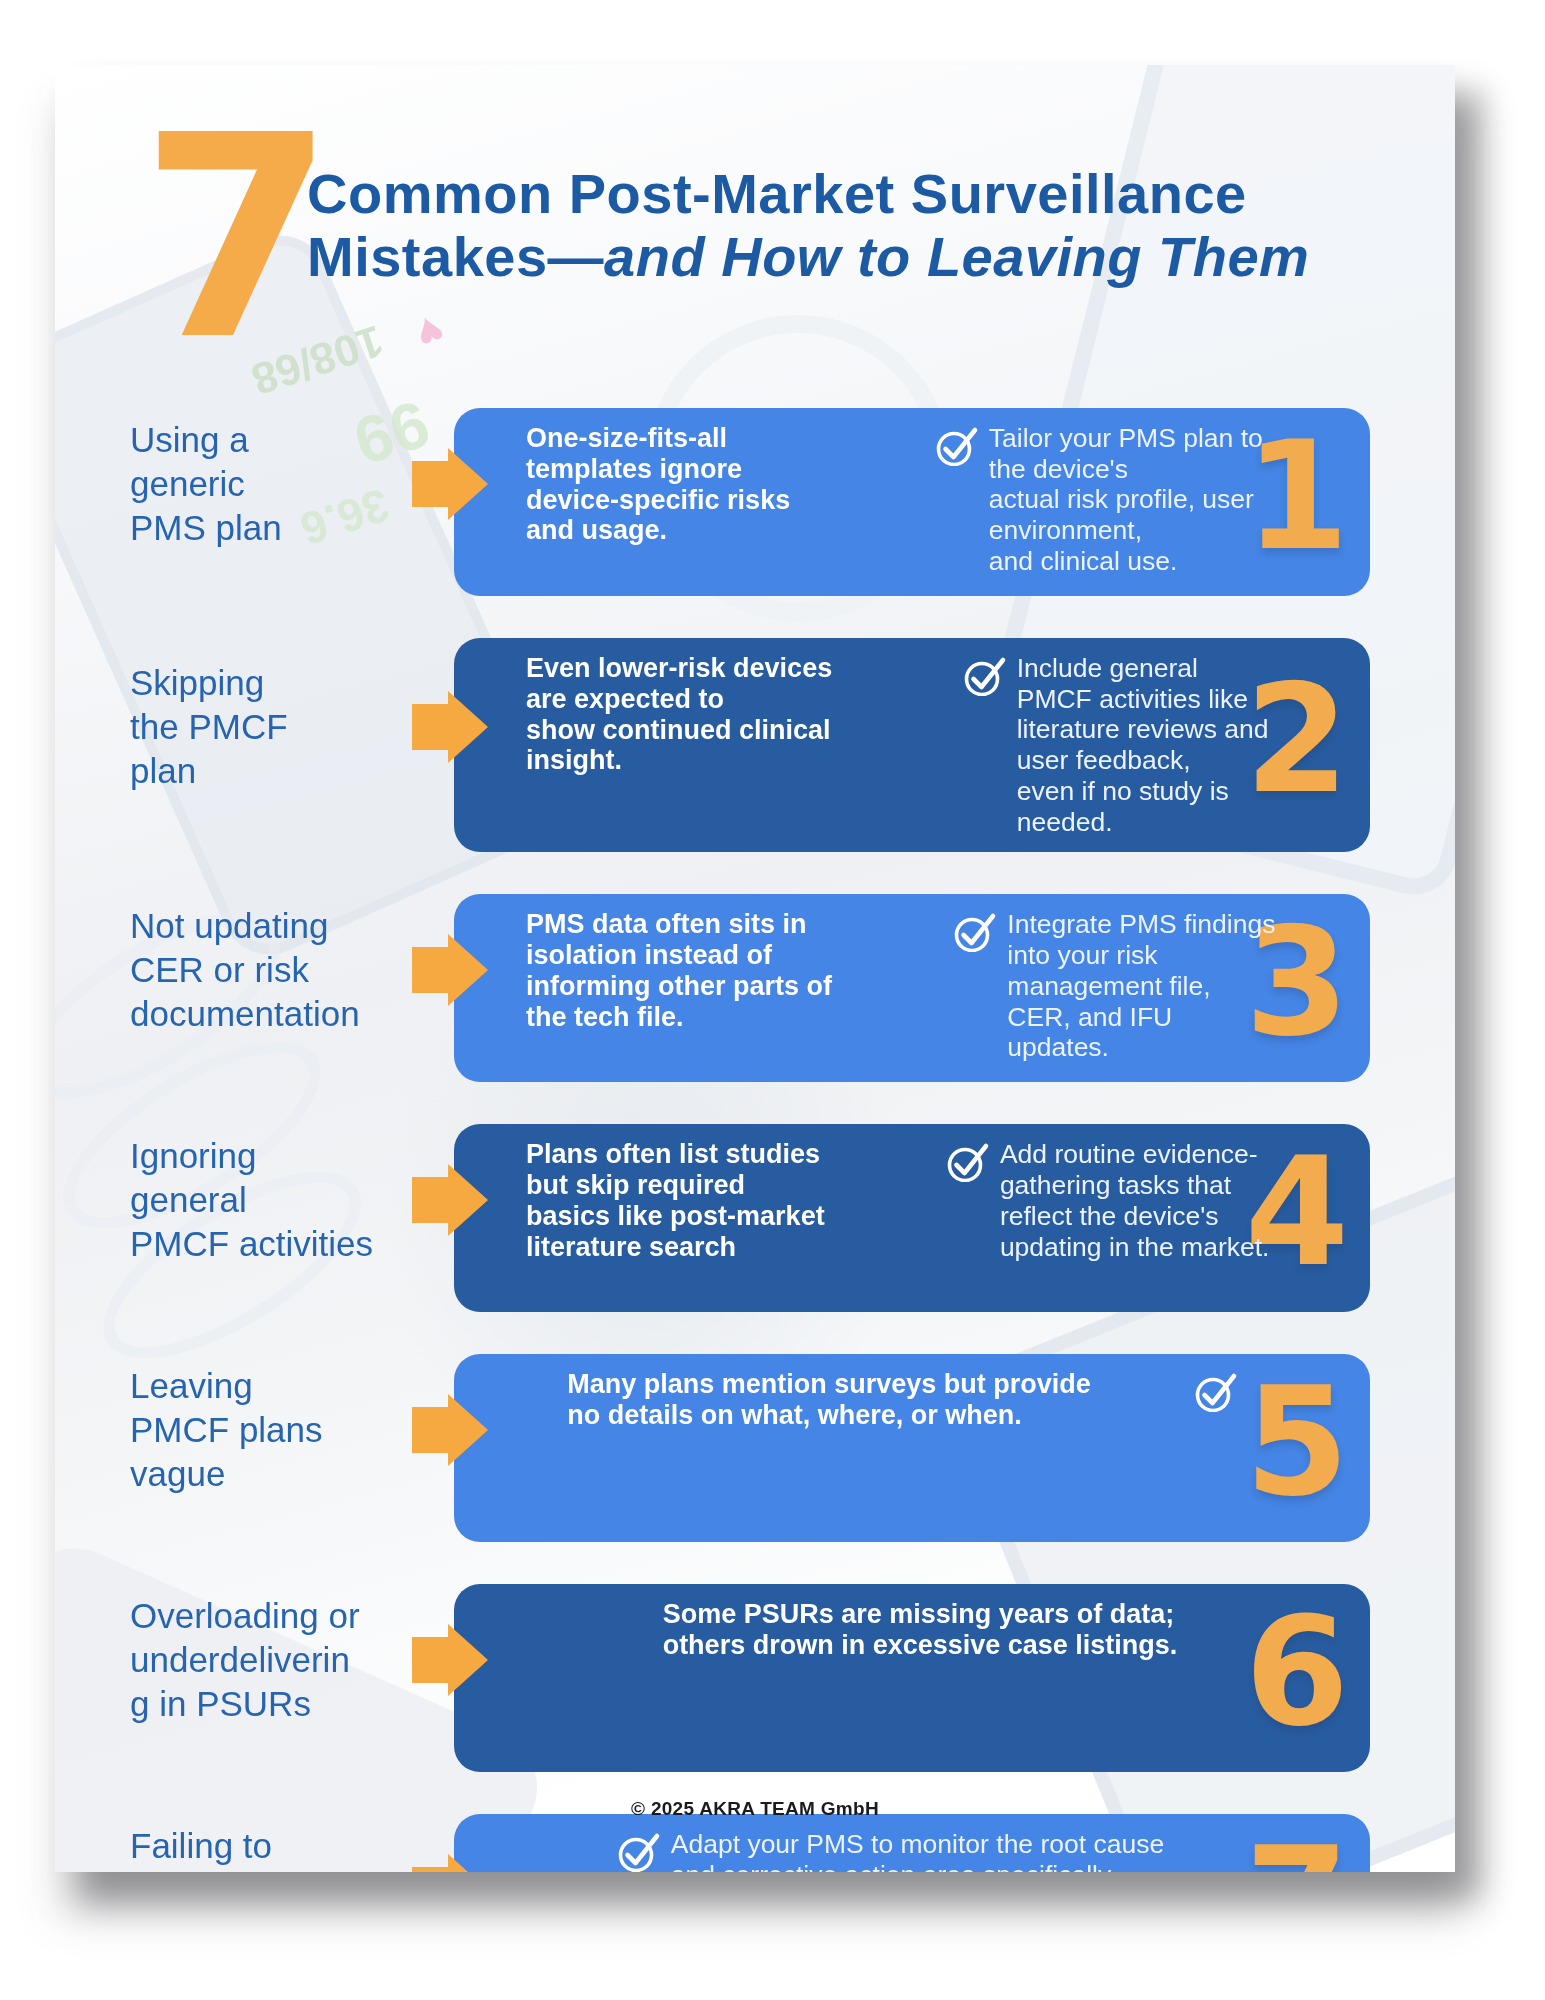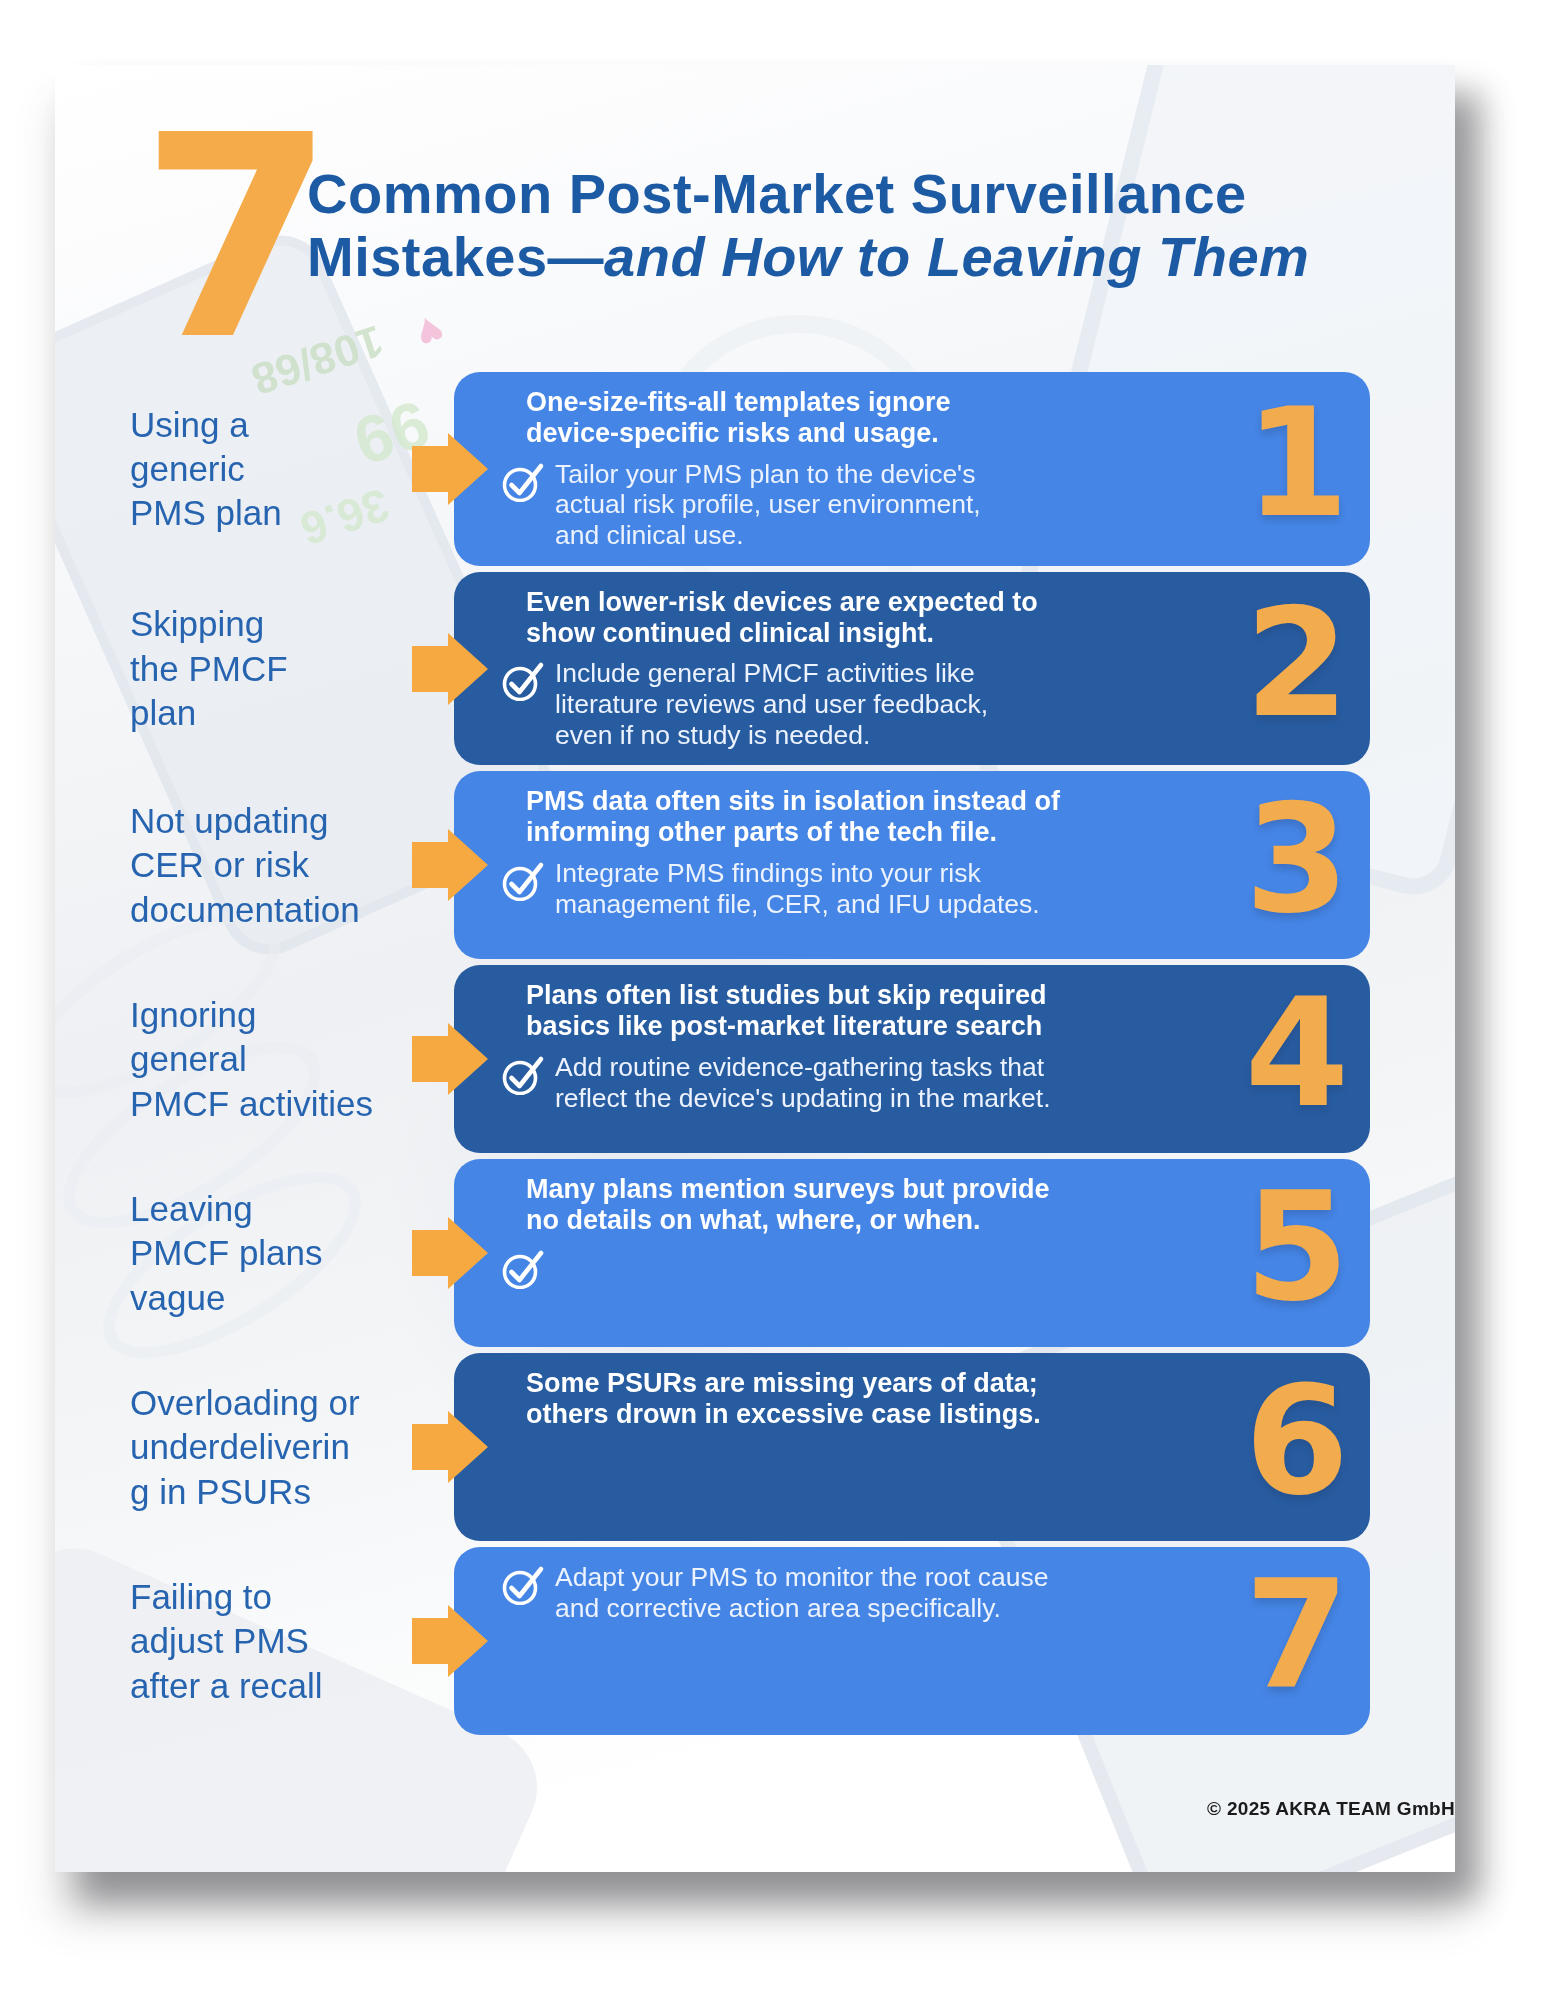"One-size-fits-all templates ignore" .card { flex-direction: column -> row; justify-content: flex-start -> center; margin-top: none -> 36px }
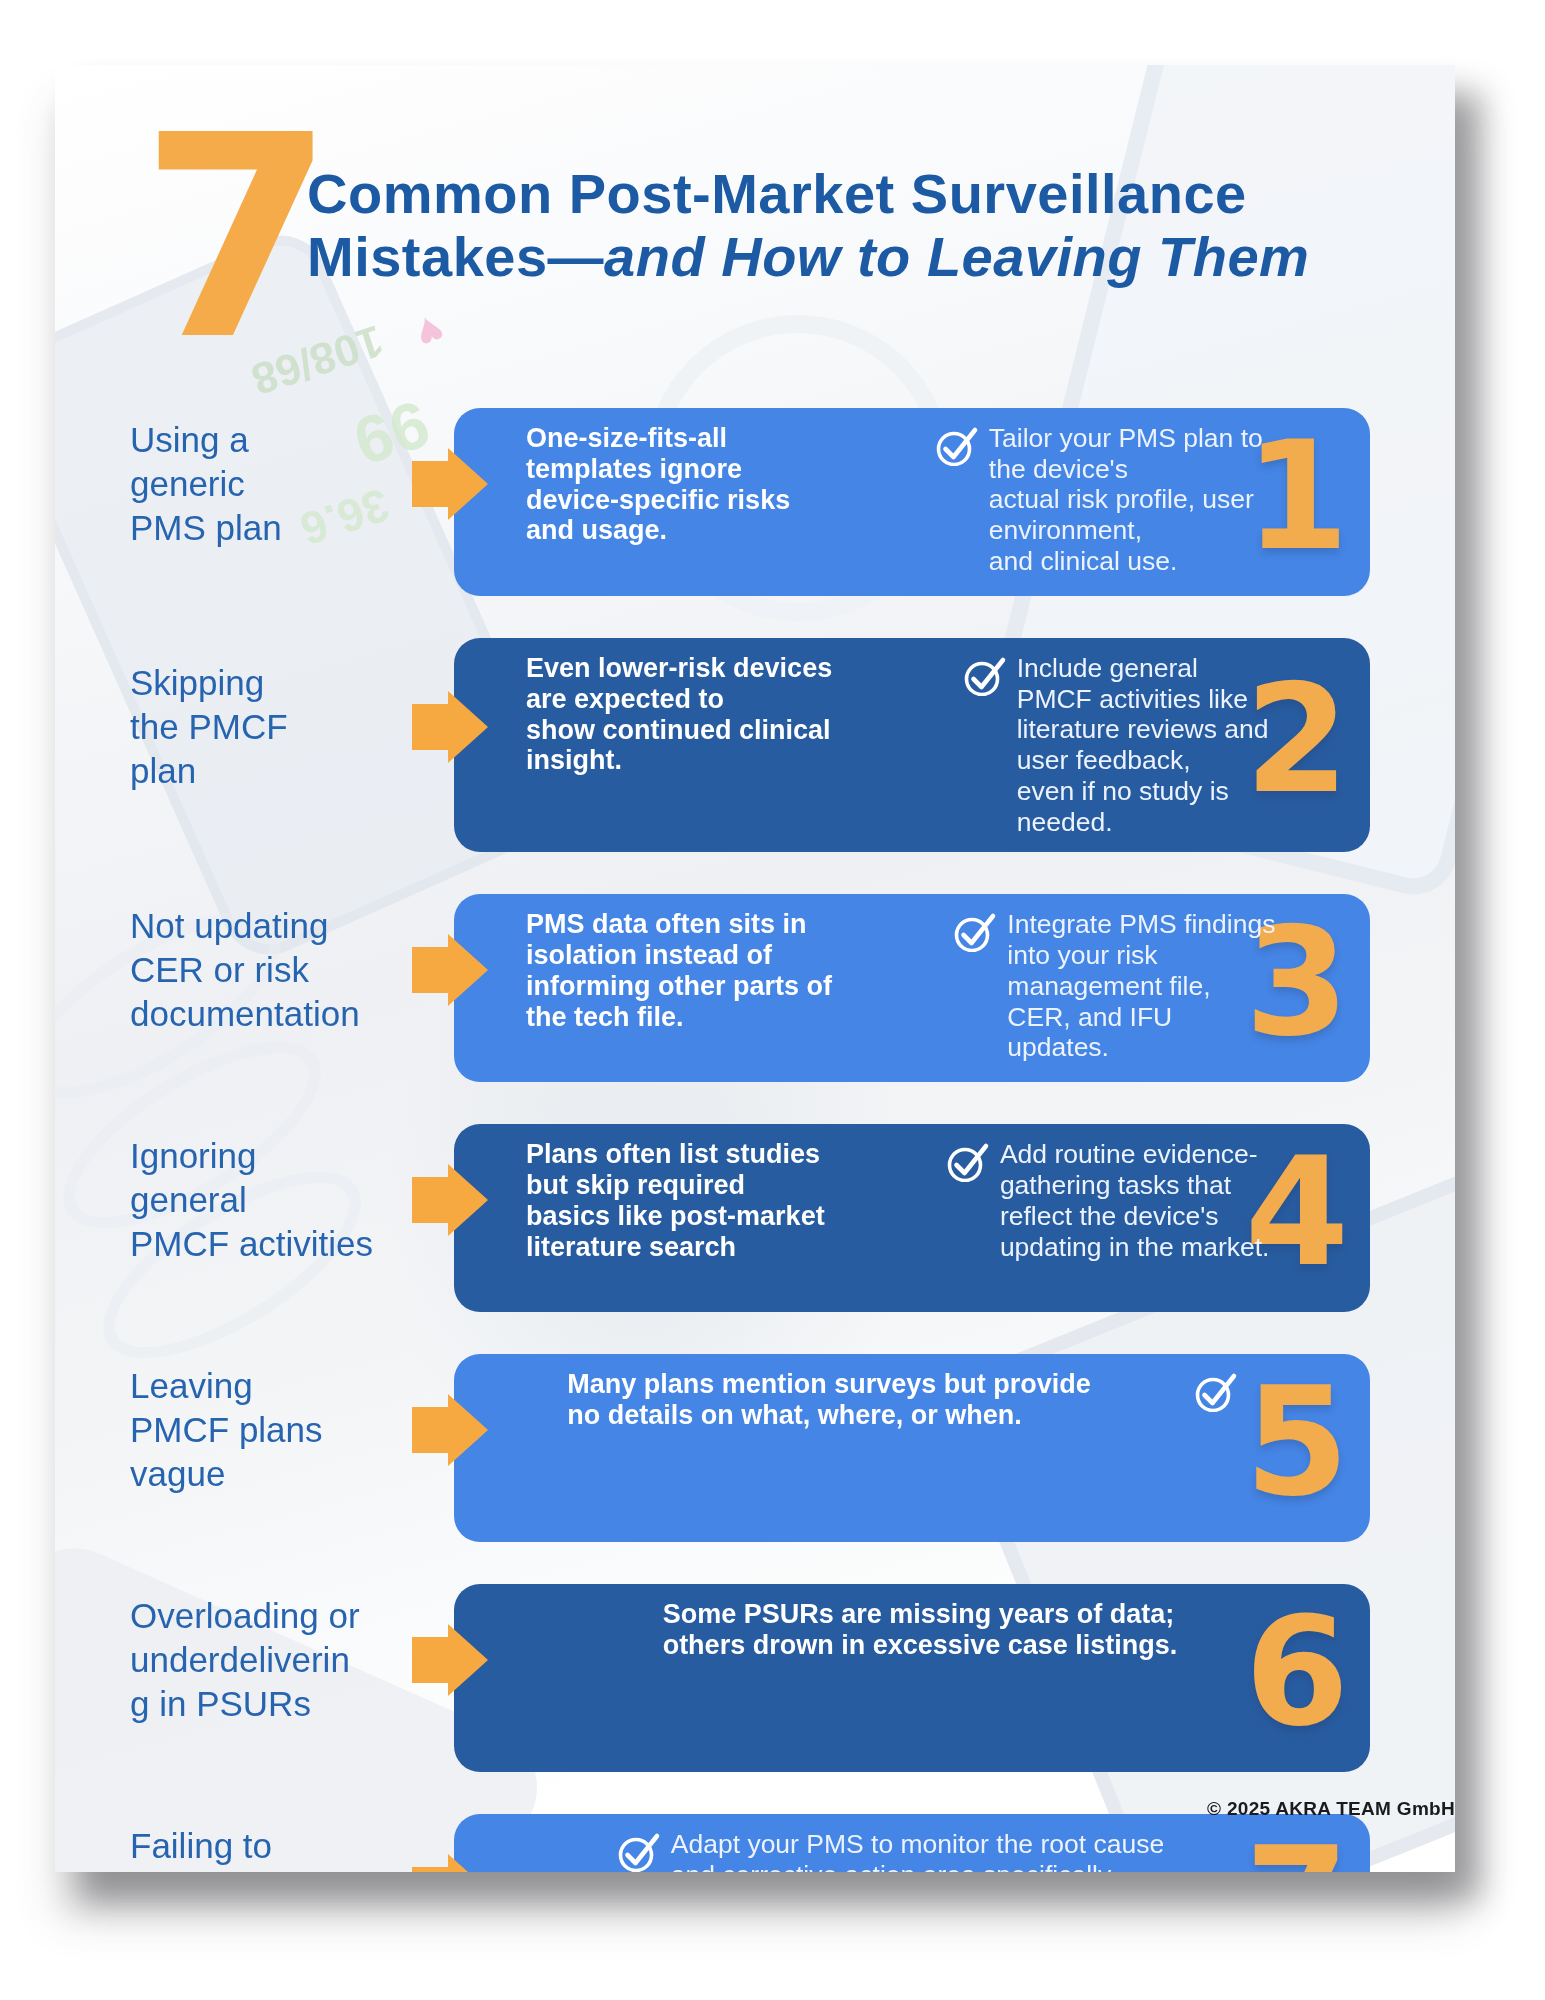"© 2025 AKRA TEAM GmbH" .footer { text-align: right -> center }
